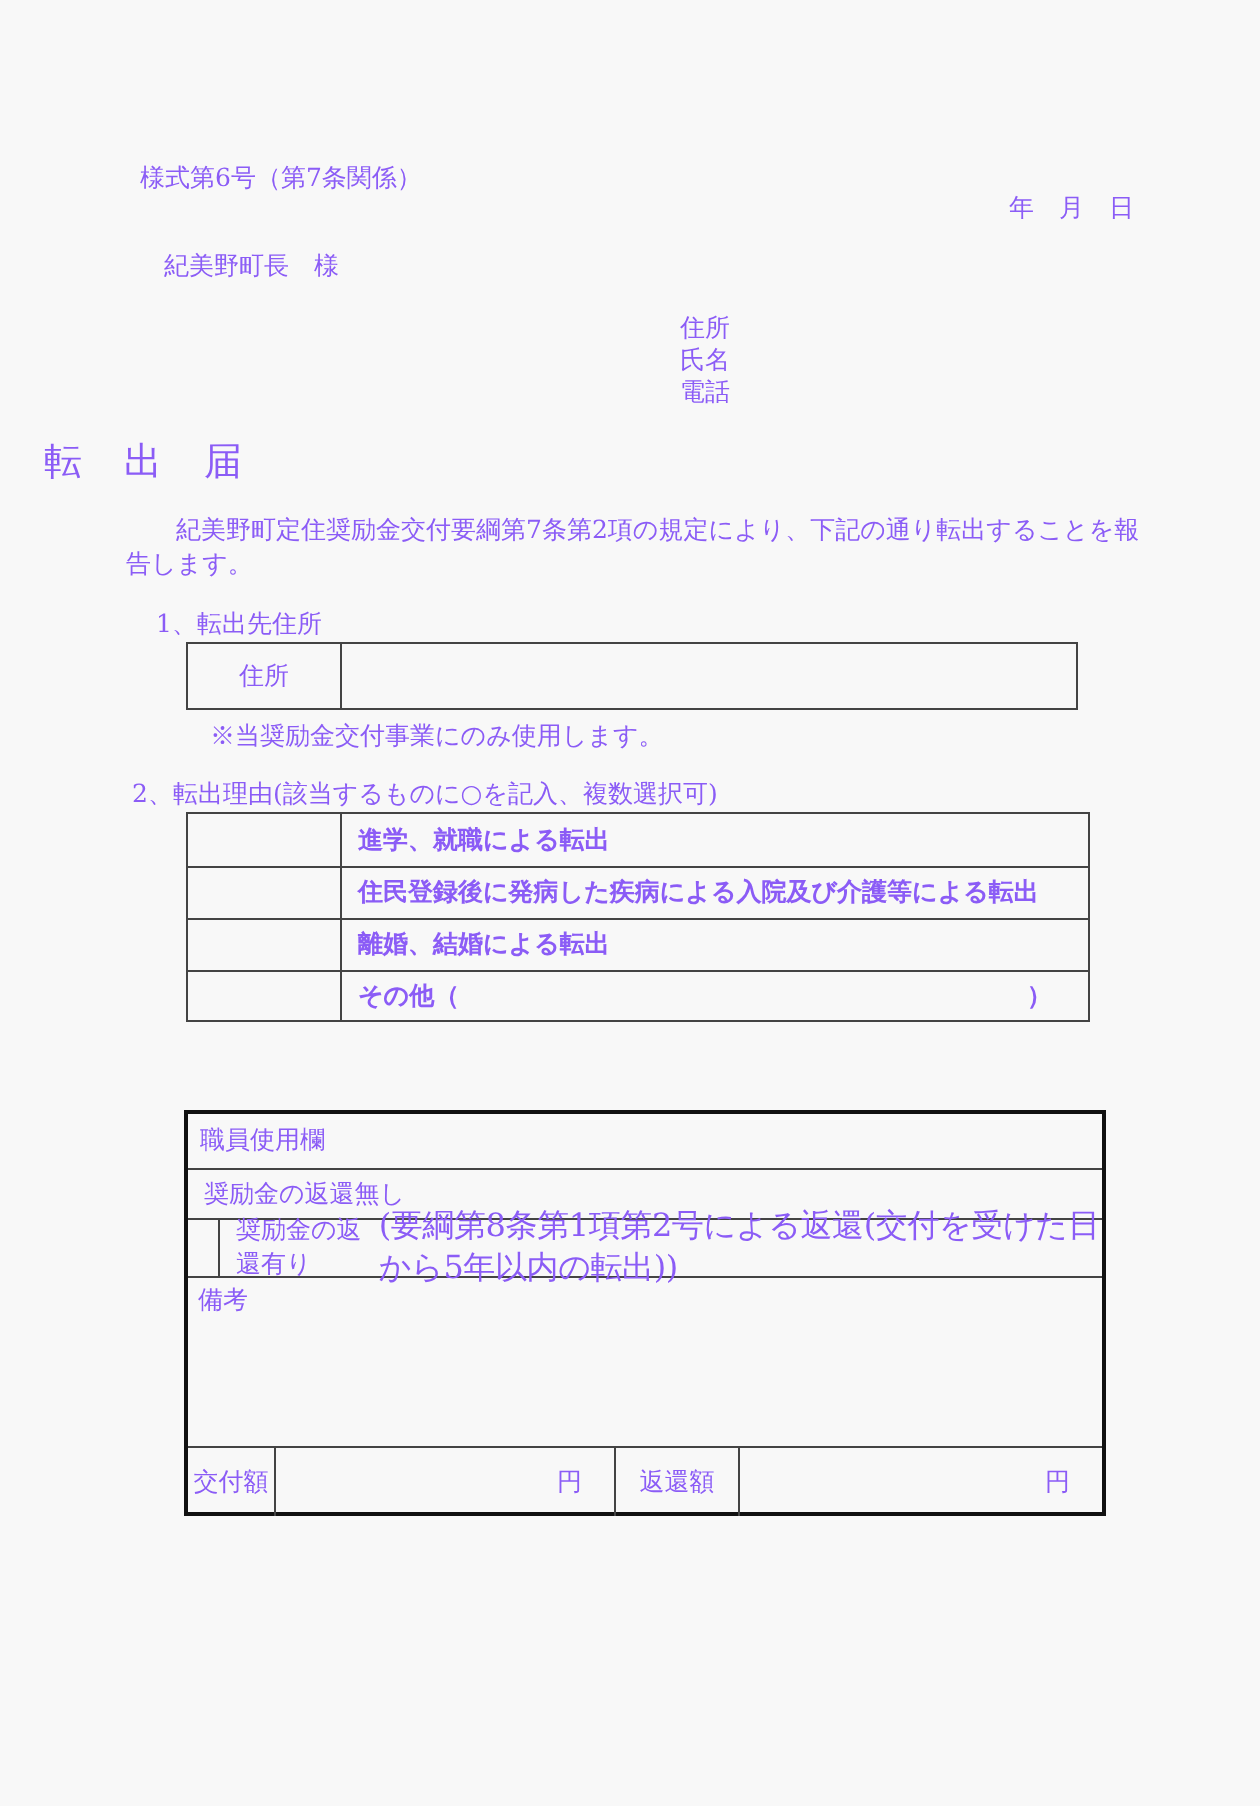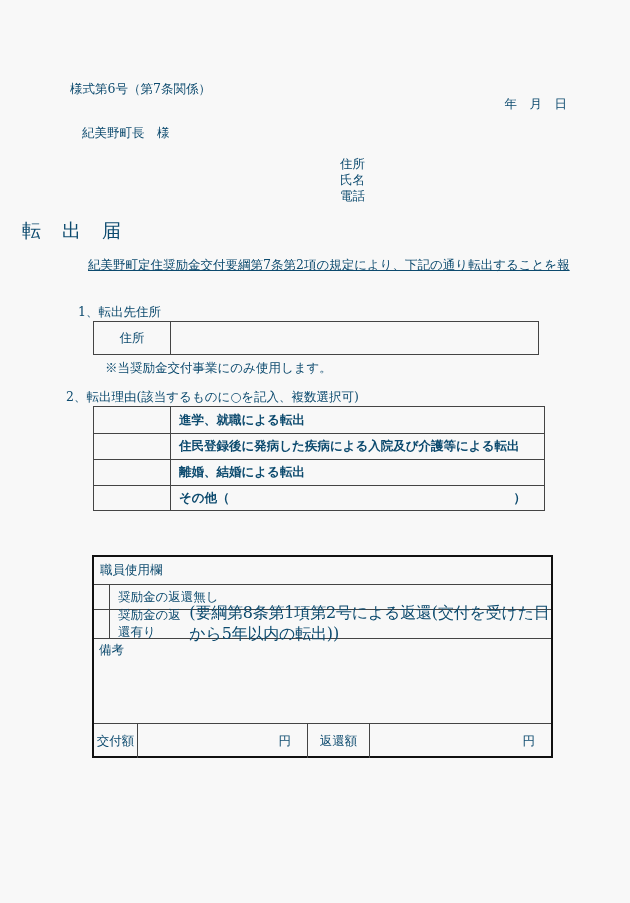"様式第6号（第7条関係）" .page { color: #0c4a6e -> #8b5cf6 }
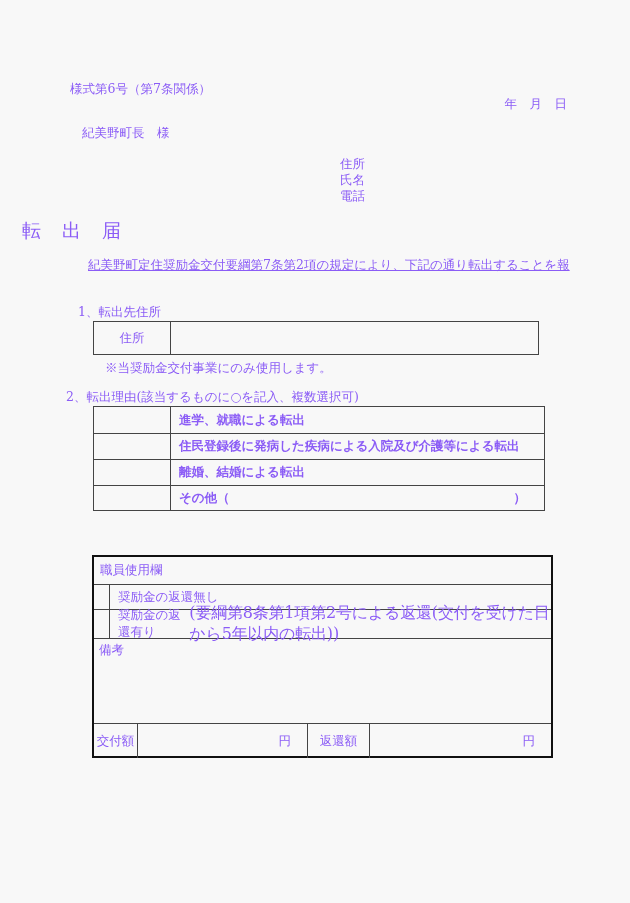"紀美野町定住奨励金交付要綱第7条第2項の規定により、下記の通り転出することを報" .body-par .indent { text-decoration: underline -> none }
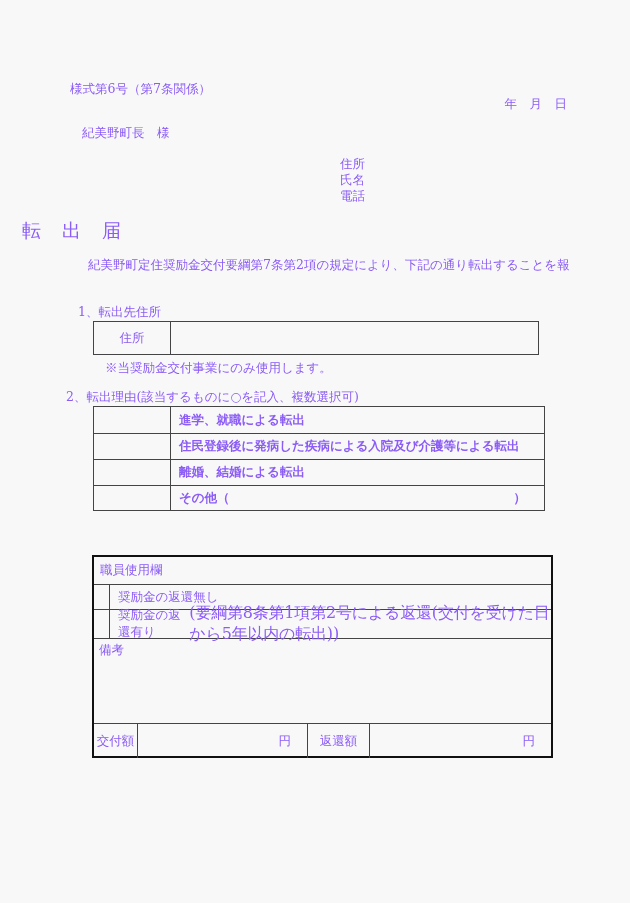"告します。" div { html: none -> <div>告します。</div> }
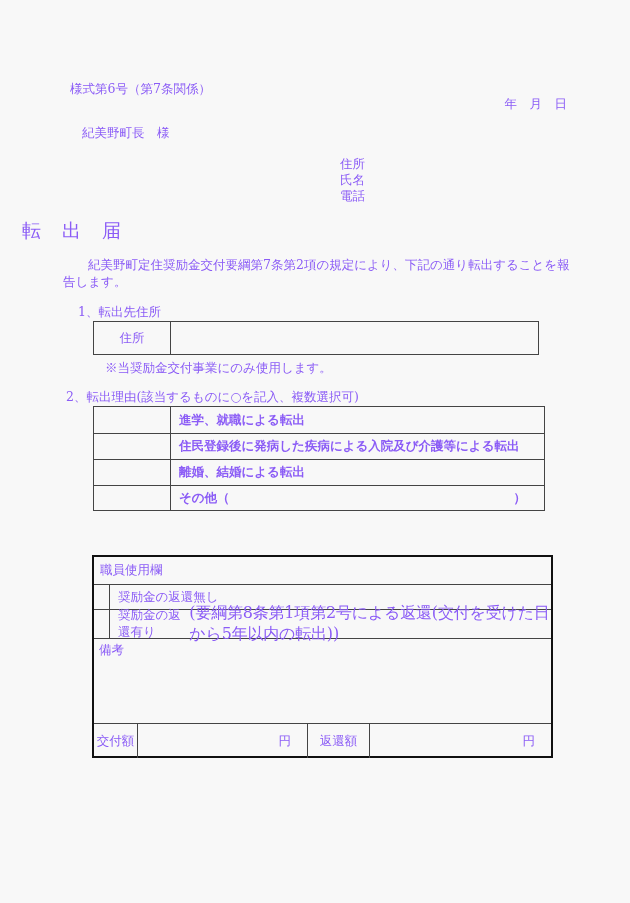"奨励金の返還無し" div.st-row { flex-direction: none -> column }
